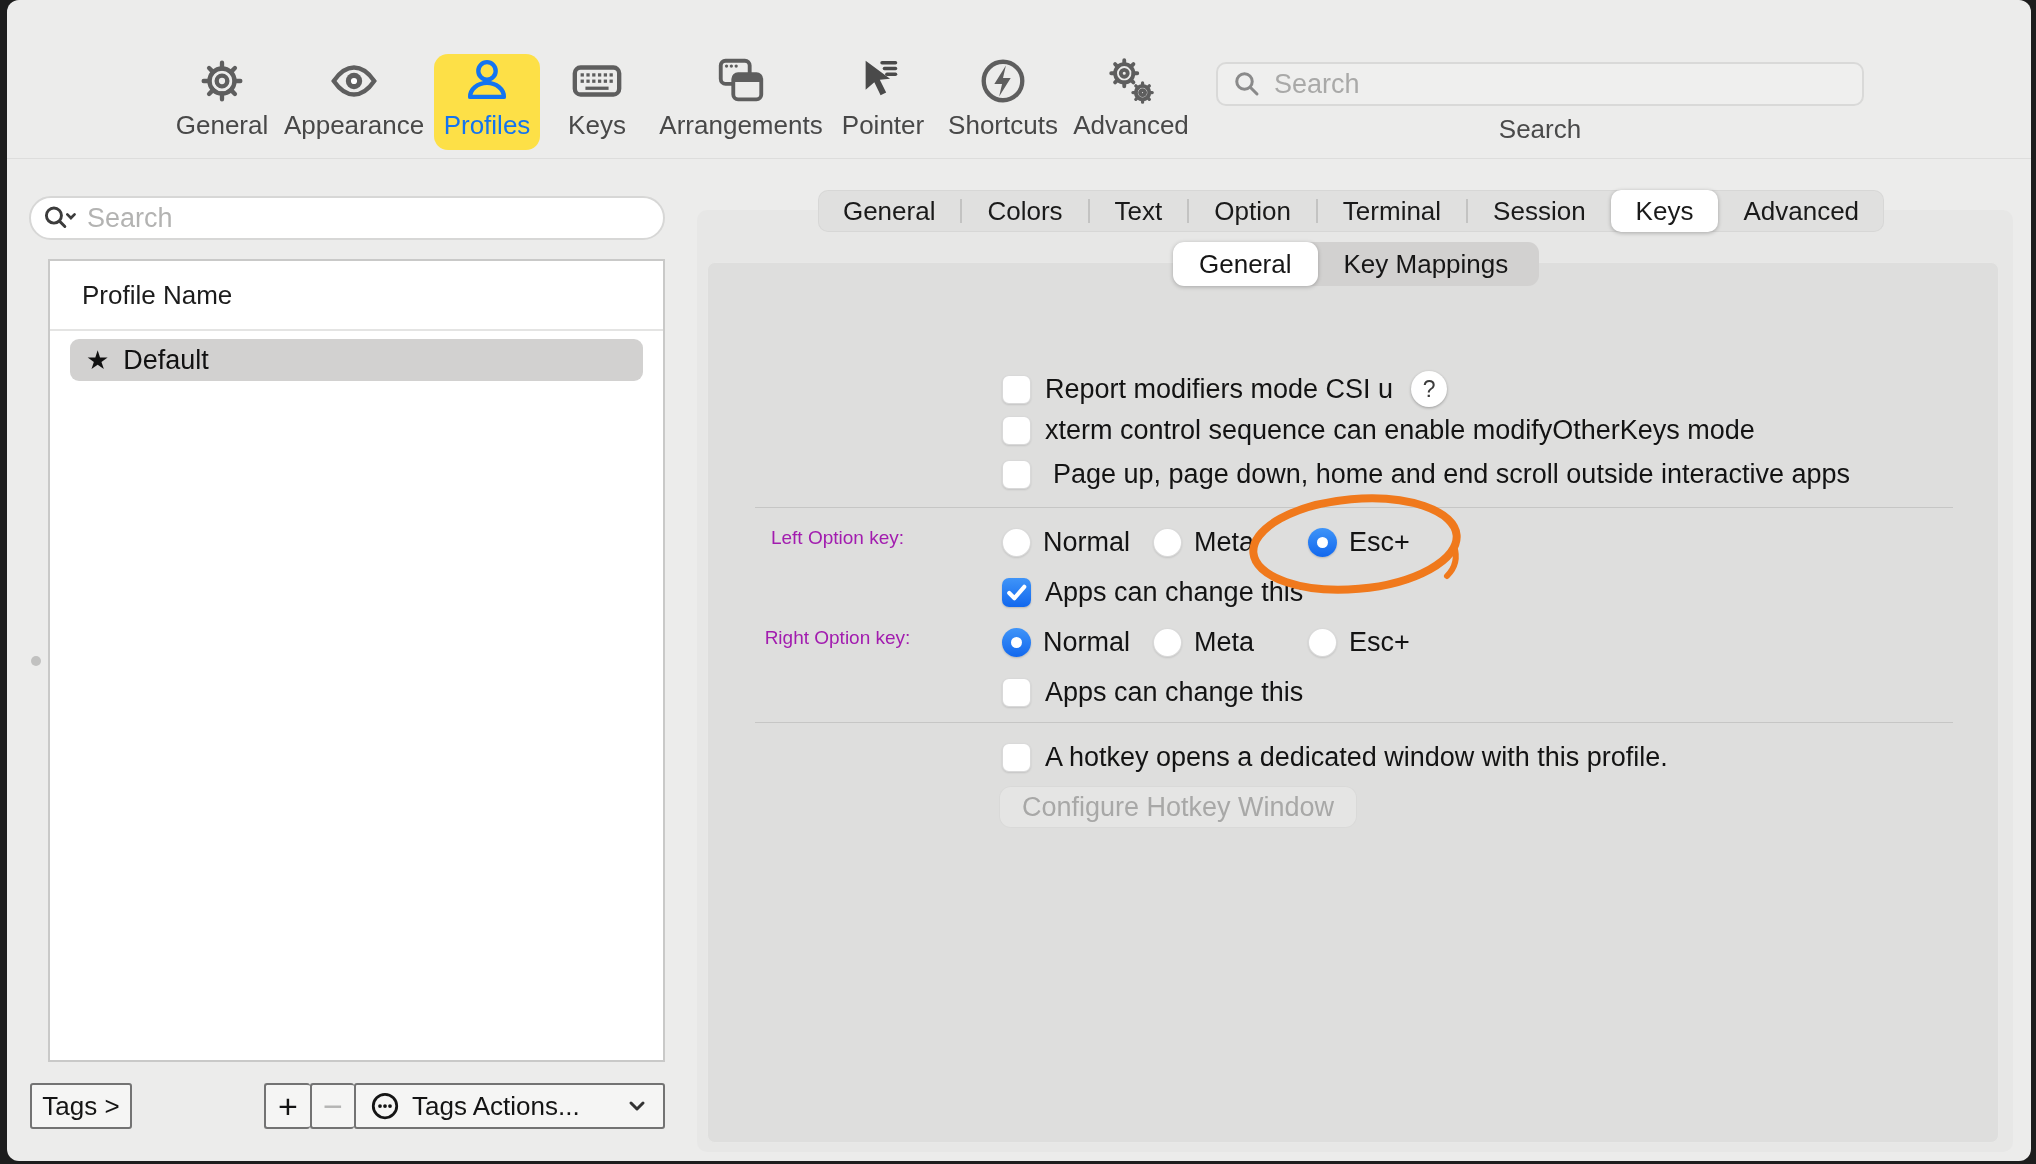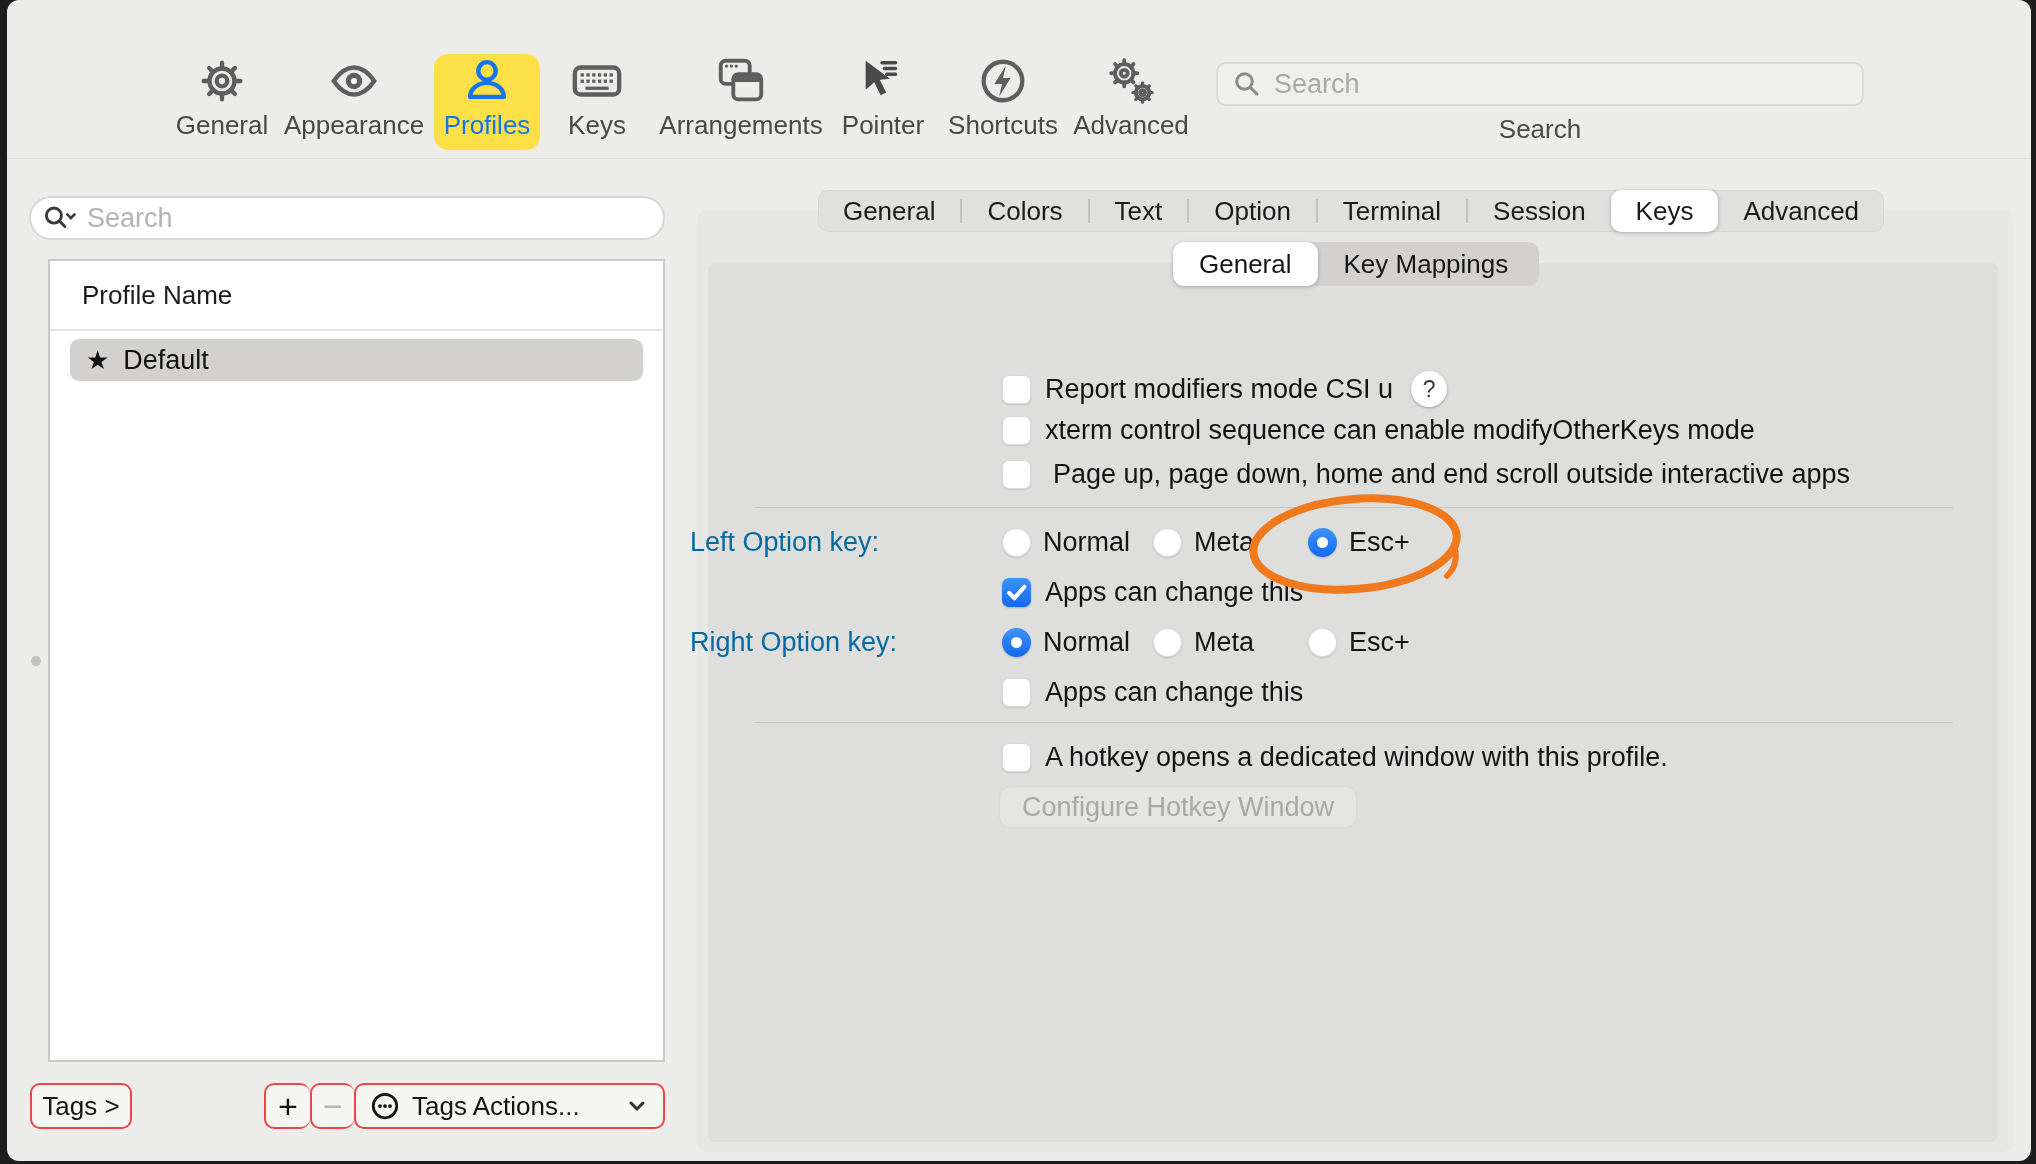"Left Option key:" .field-label { color: #0369a1 -> #a21caf; font-size: 27px -> 19px; text-align: left -> center }
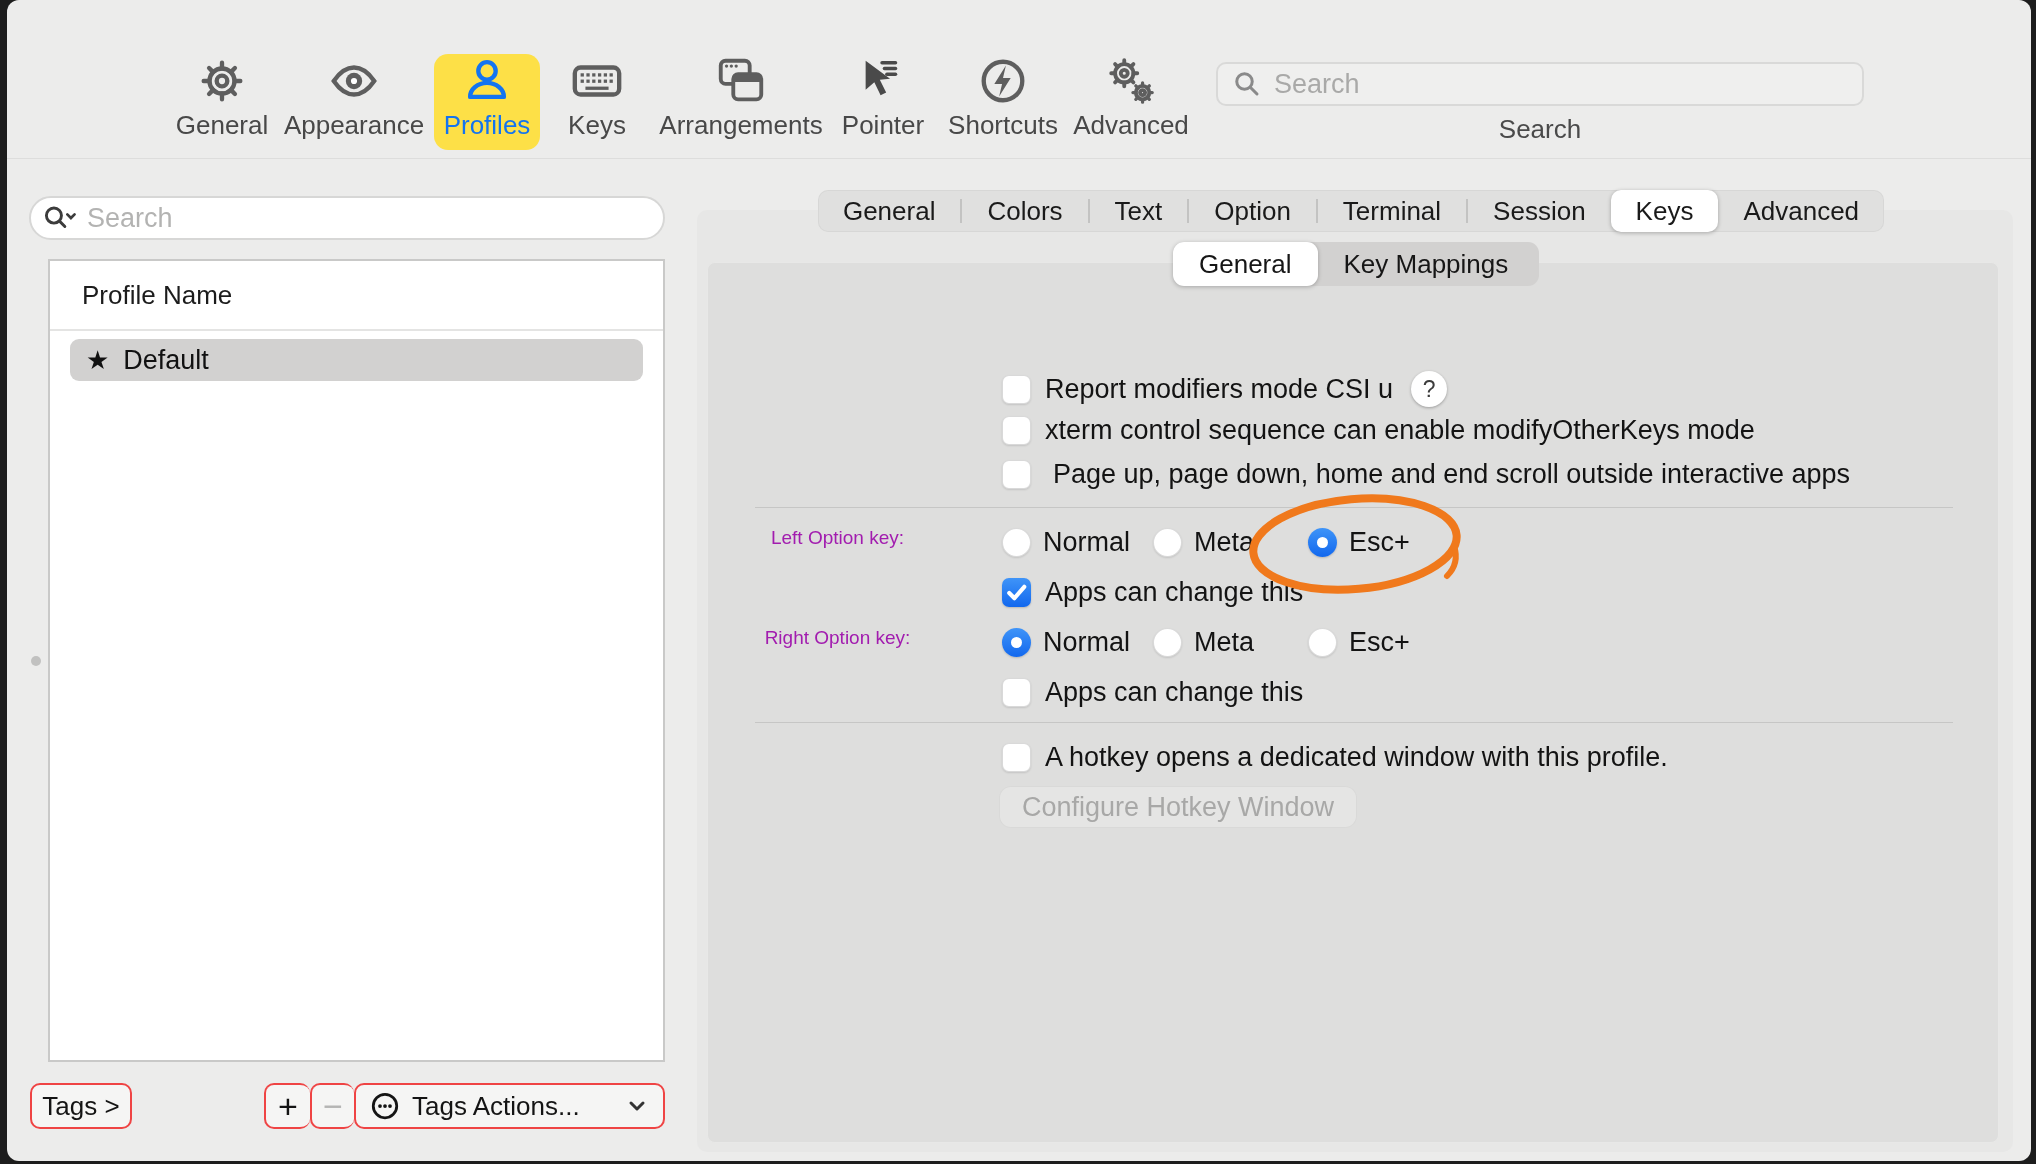"Tags >" .btn { border: 2px solid #ef4444 -> 2px solid #737373; border-radius: 10px -> 3px }
